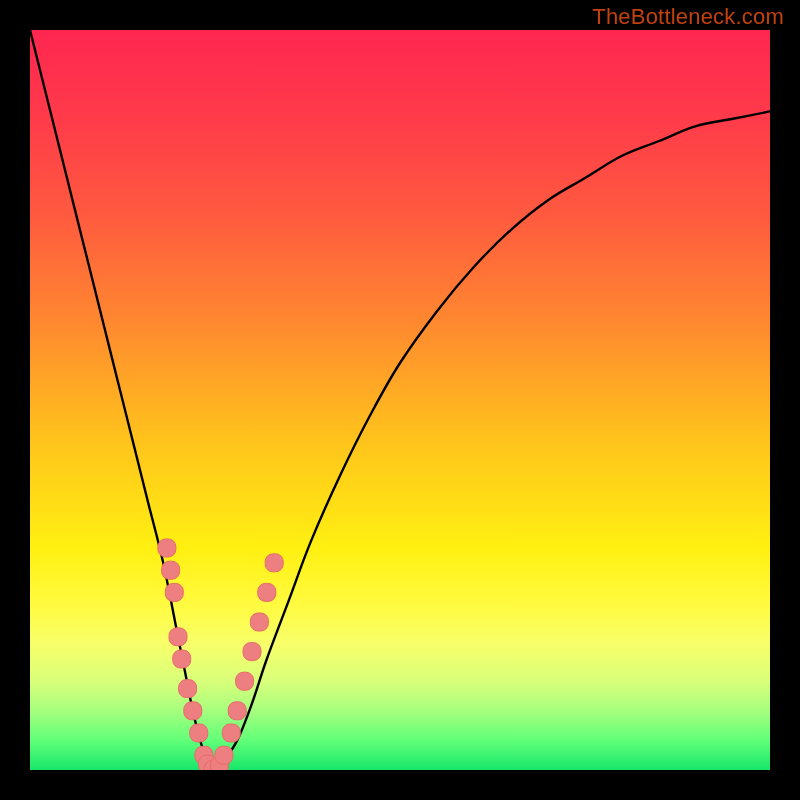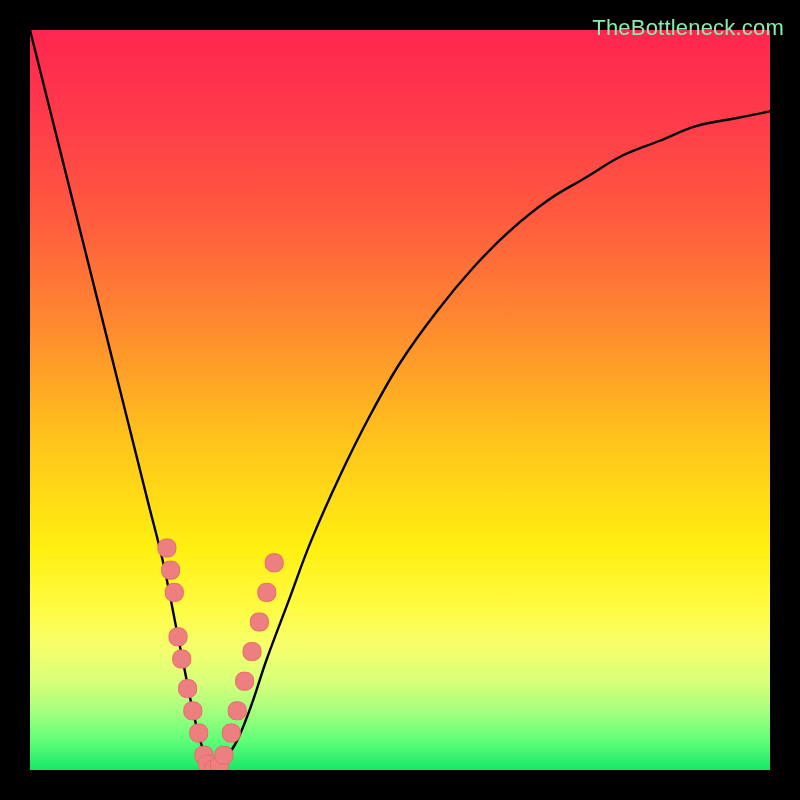"TheBottleneck.com" div.watermark { color: #86efac -> #c2410c; top: 15px -> 4px }
